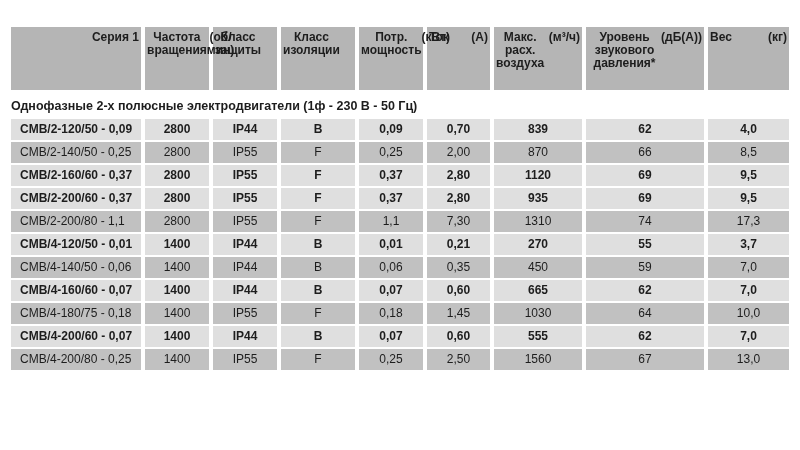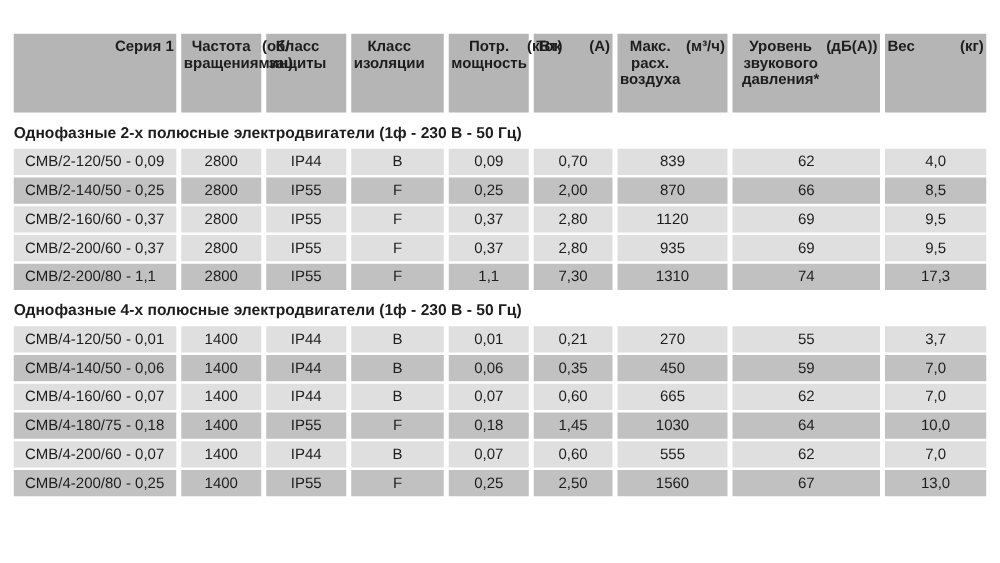"CMB/2-120/50 - 0,09" tr.row-light td { font-weight: none -> bold }
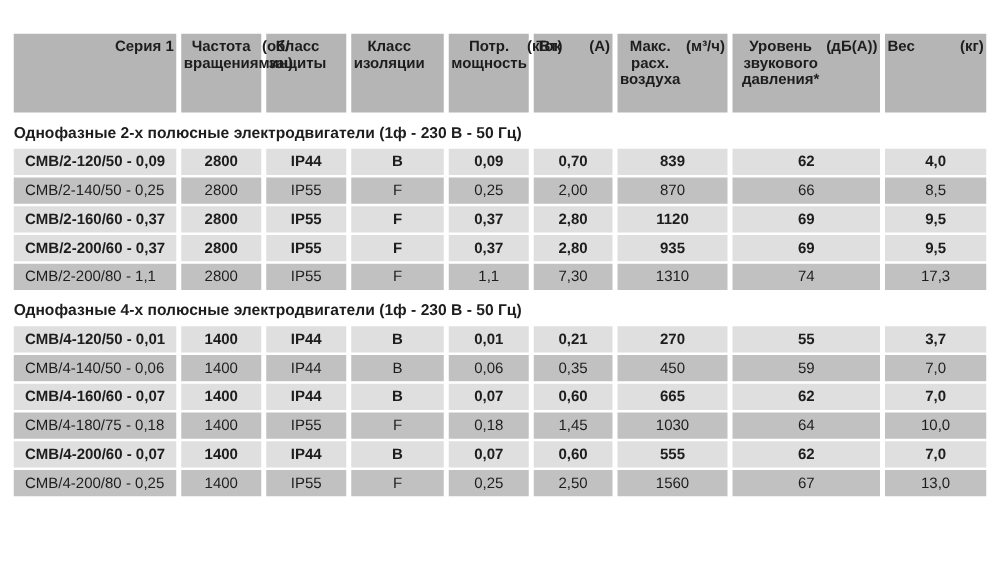"Однофазные 4-х полюсные электродвигатели" tr.section-row { html: <tr> <td>Однофазные 4-х полюсные электродвигатели (1ф - 230 В - 50 Гц)</td> </tr> -> none }
